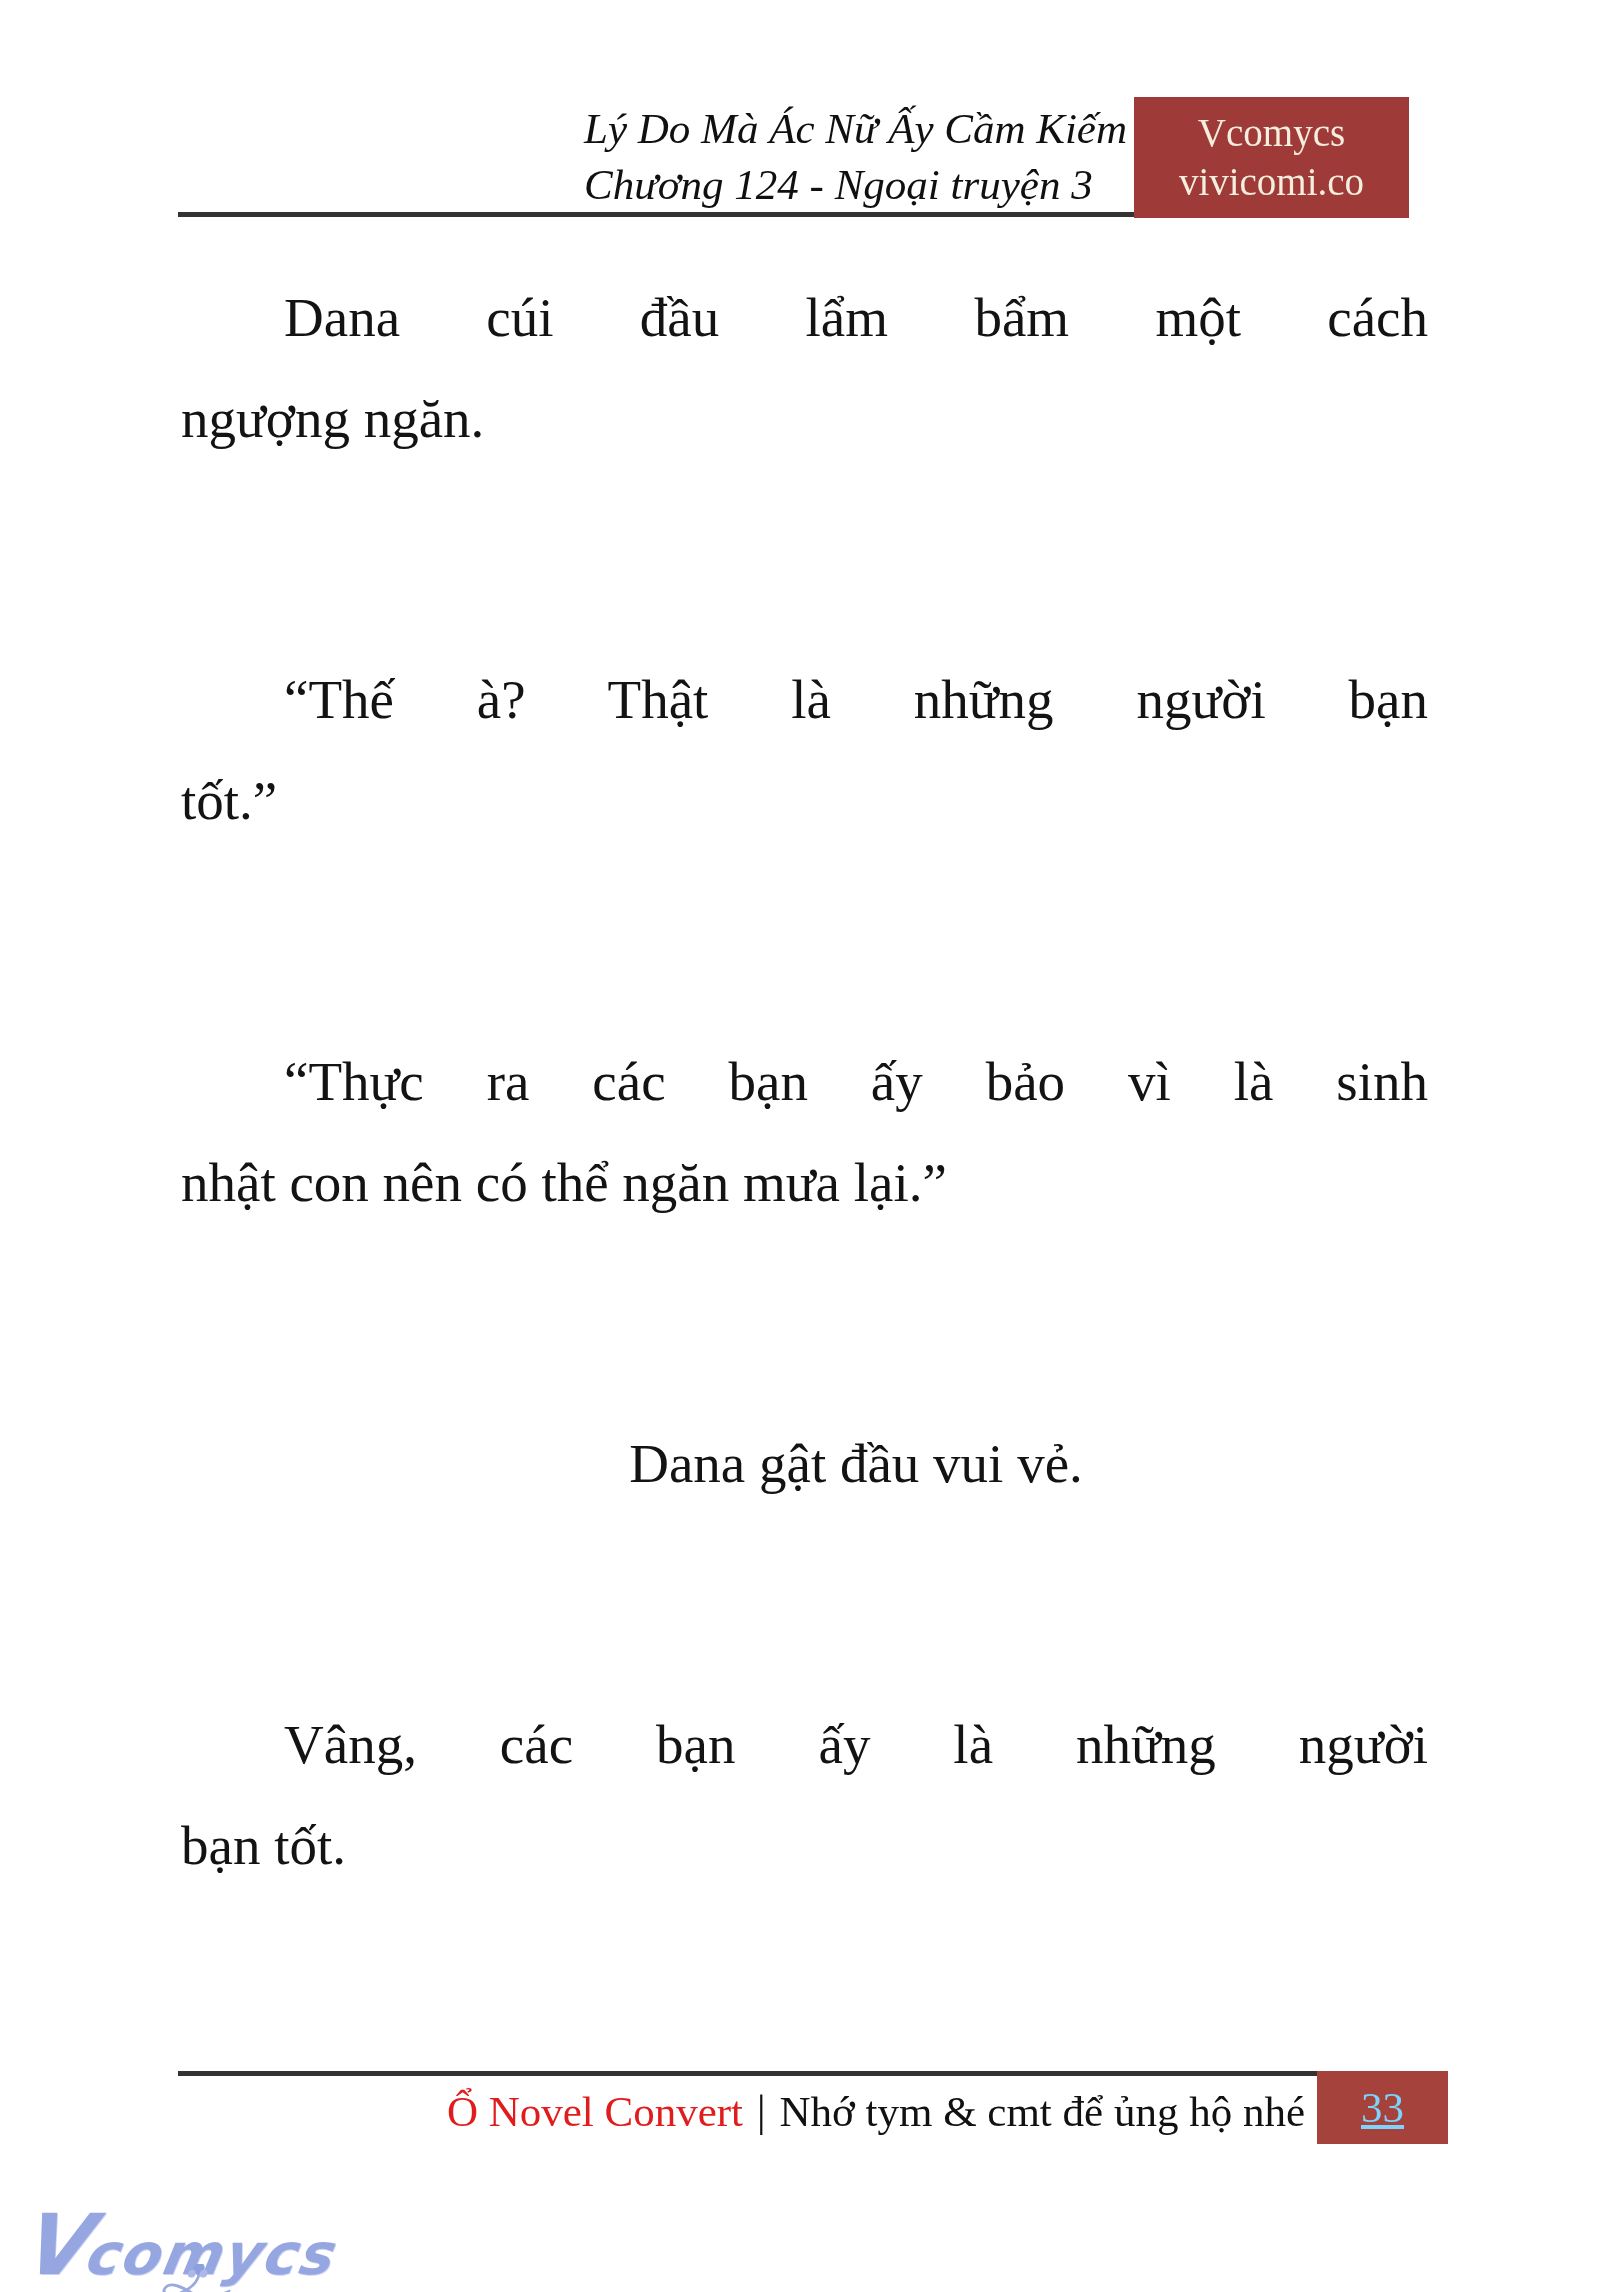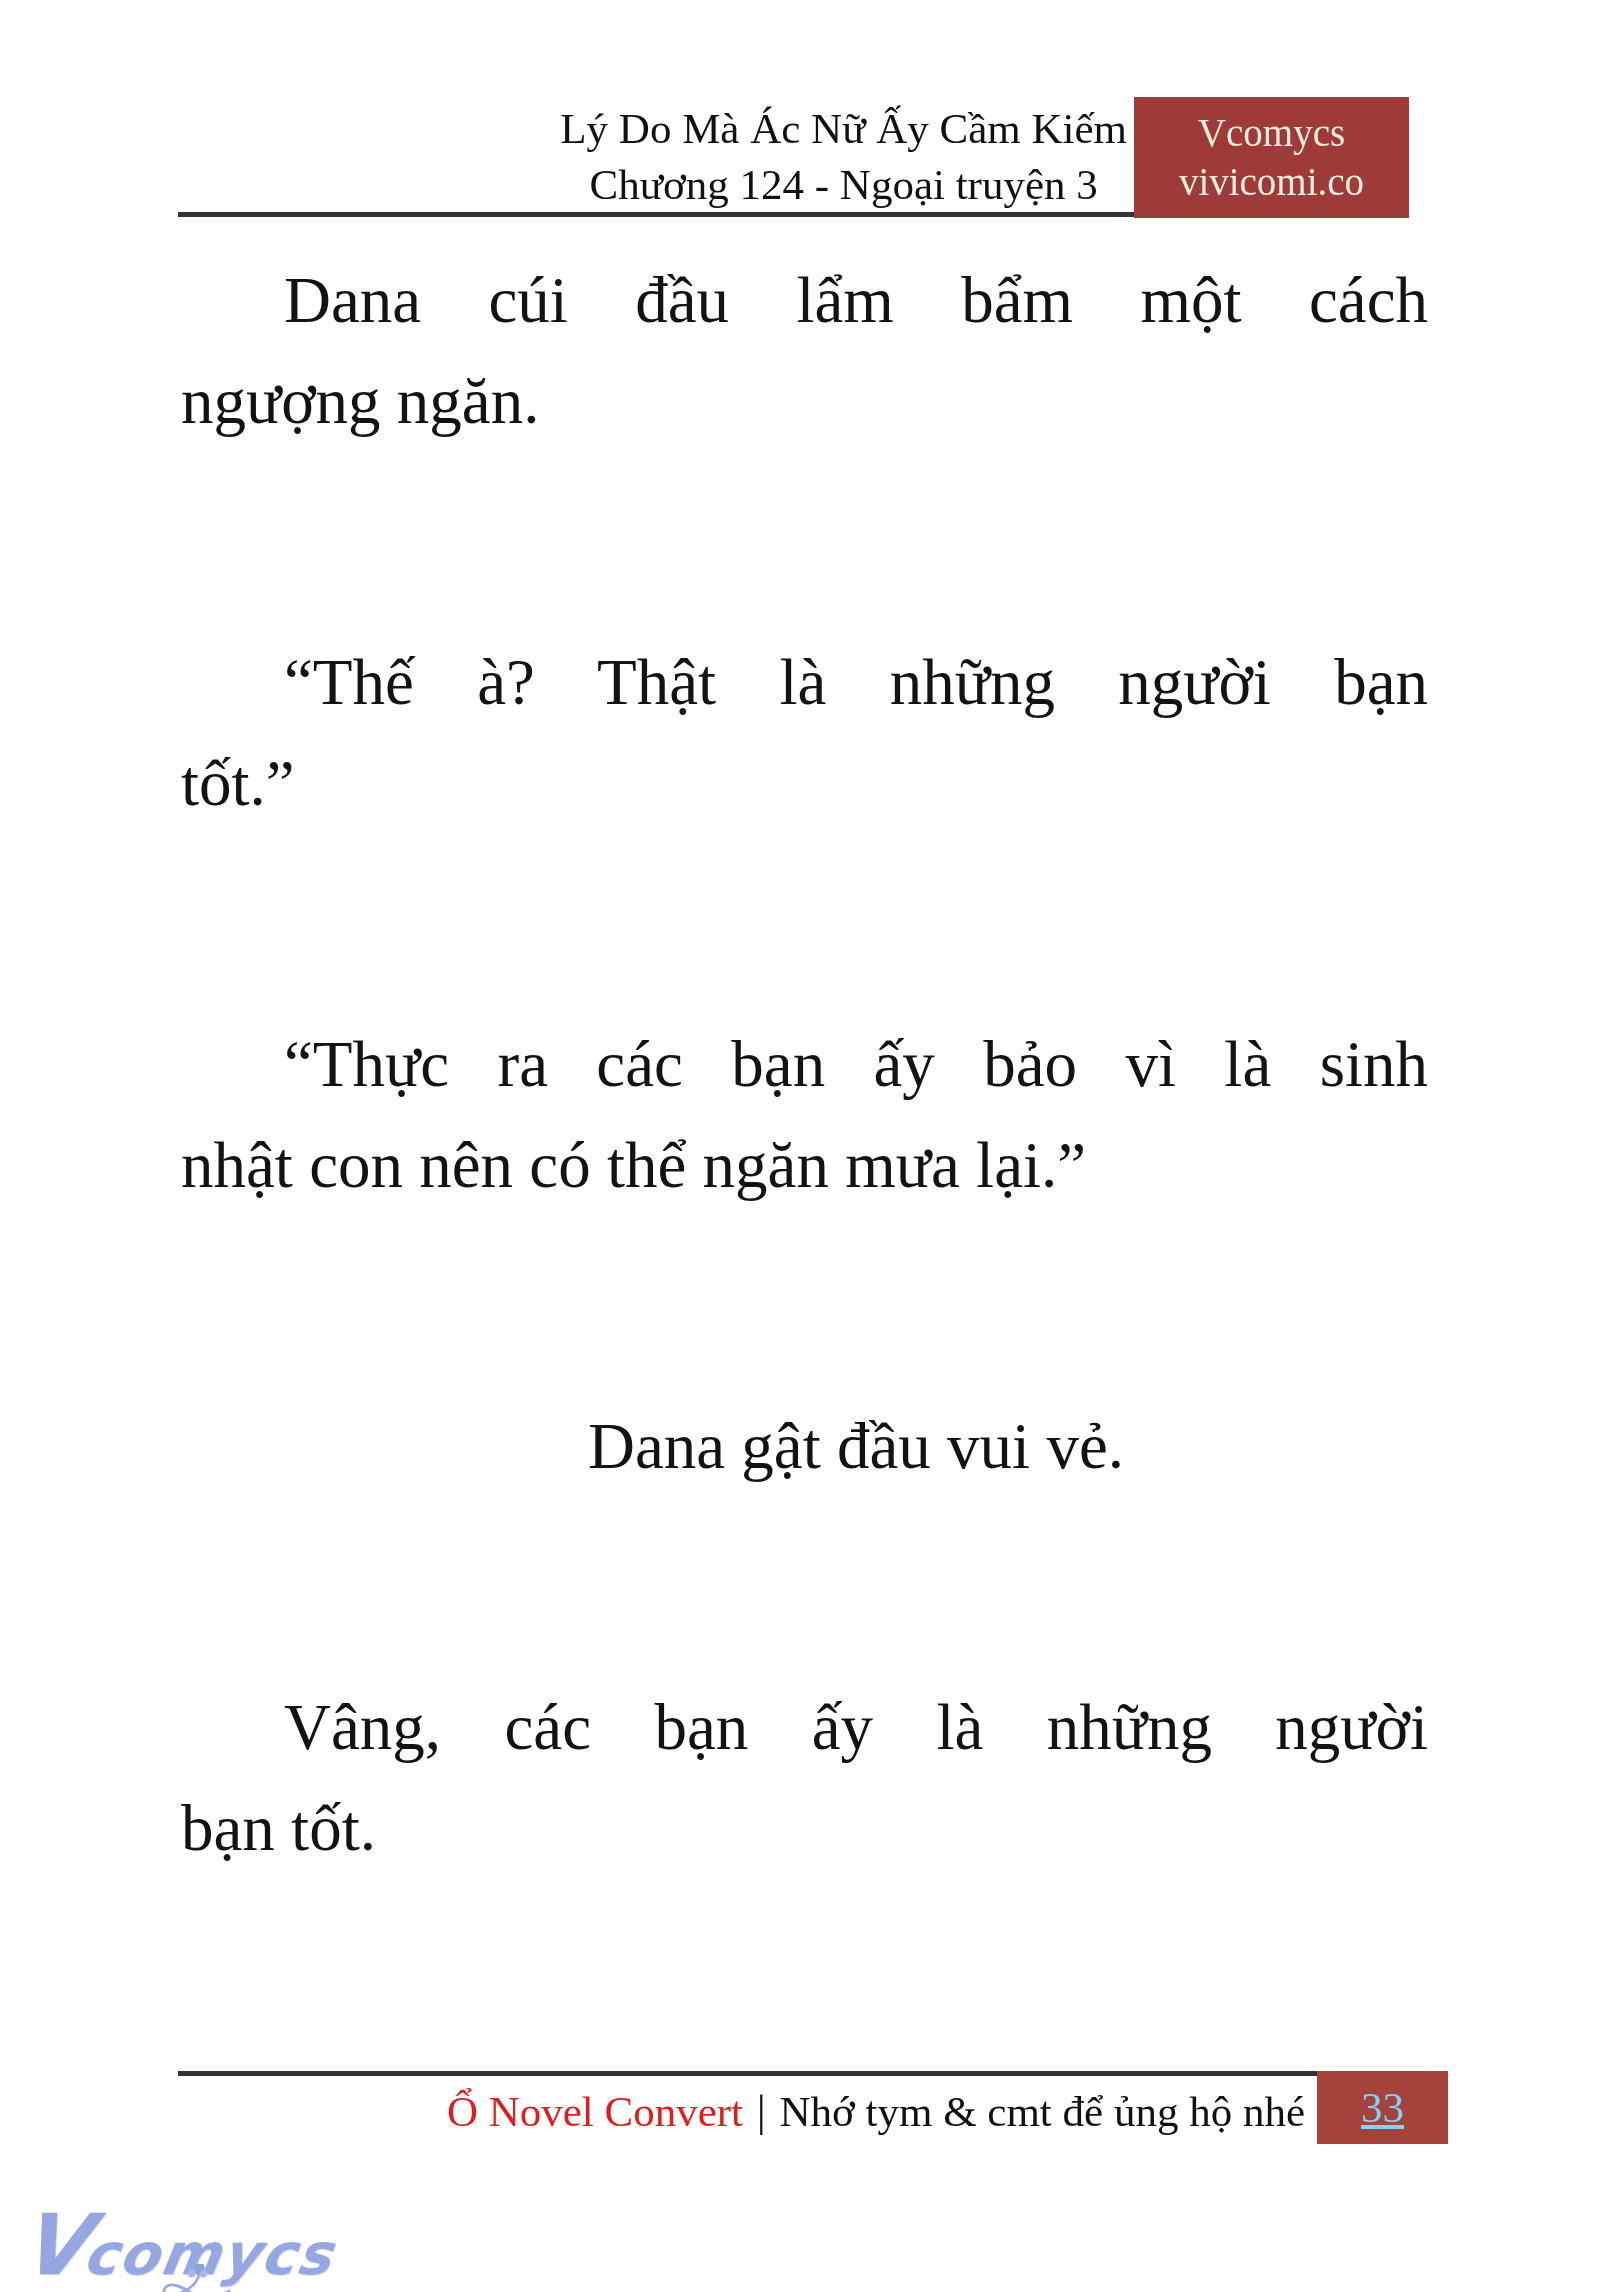"Lý Do Mà Ác Nữ" .header-text { font-style: none -> italic; text-align: center -> left }
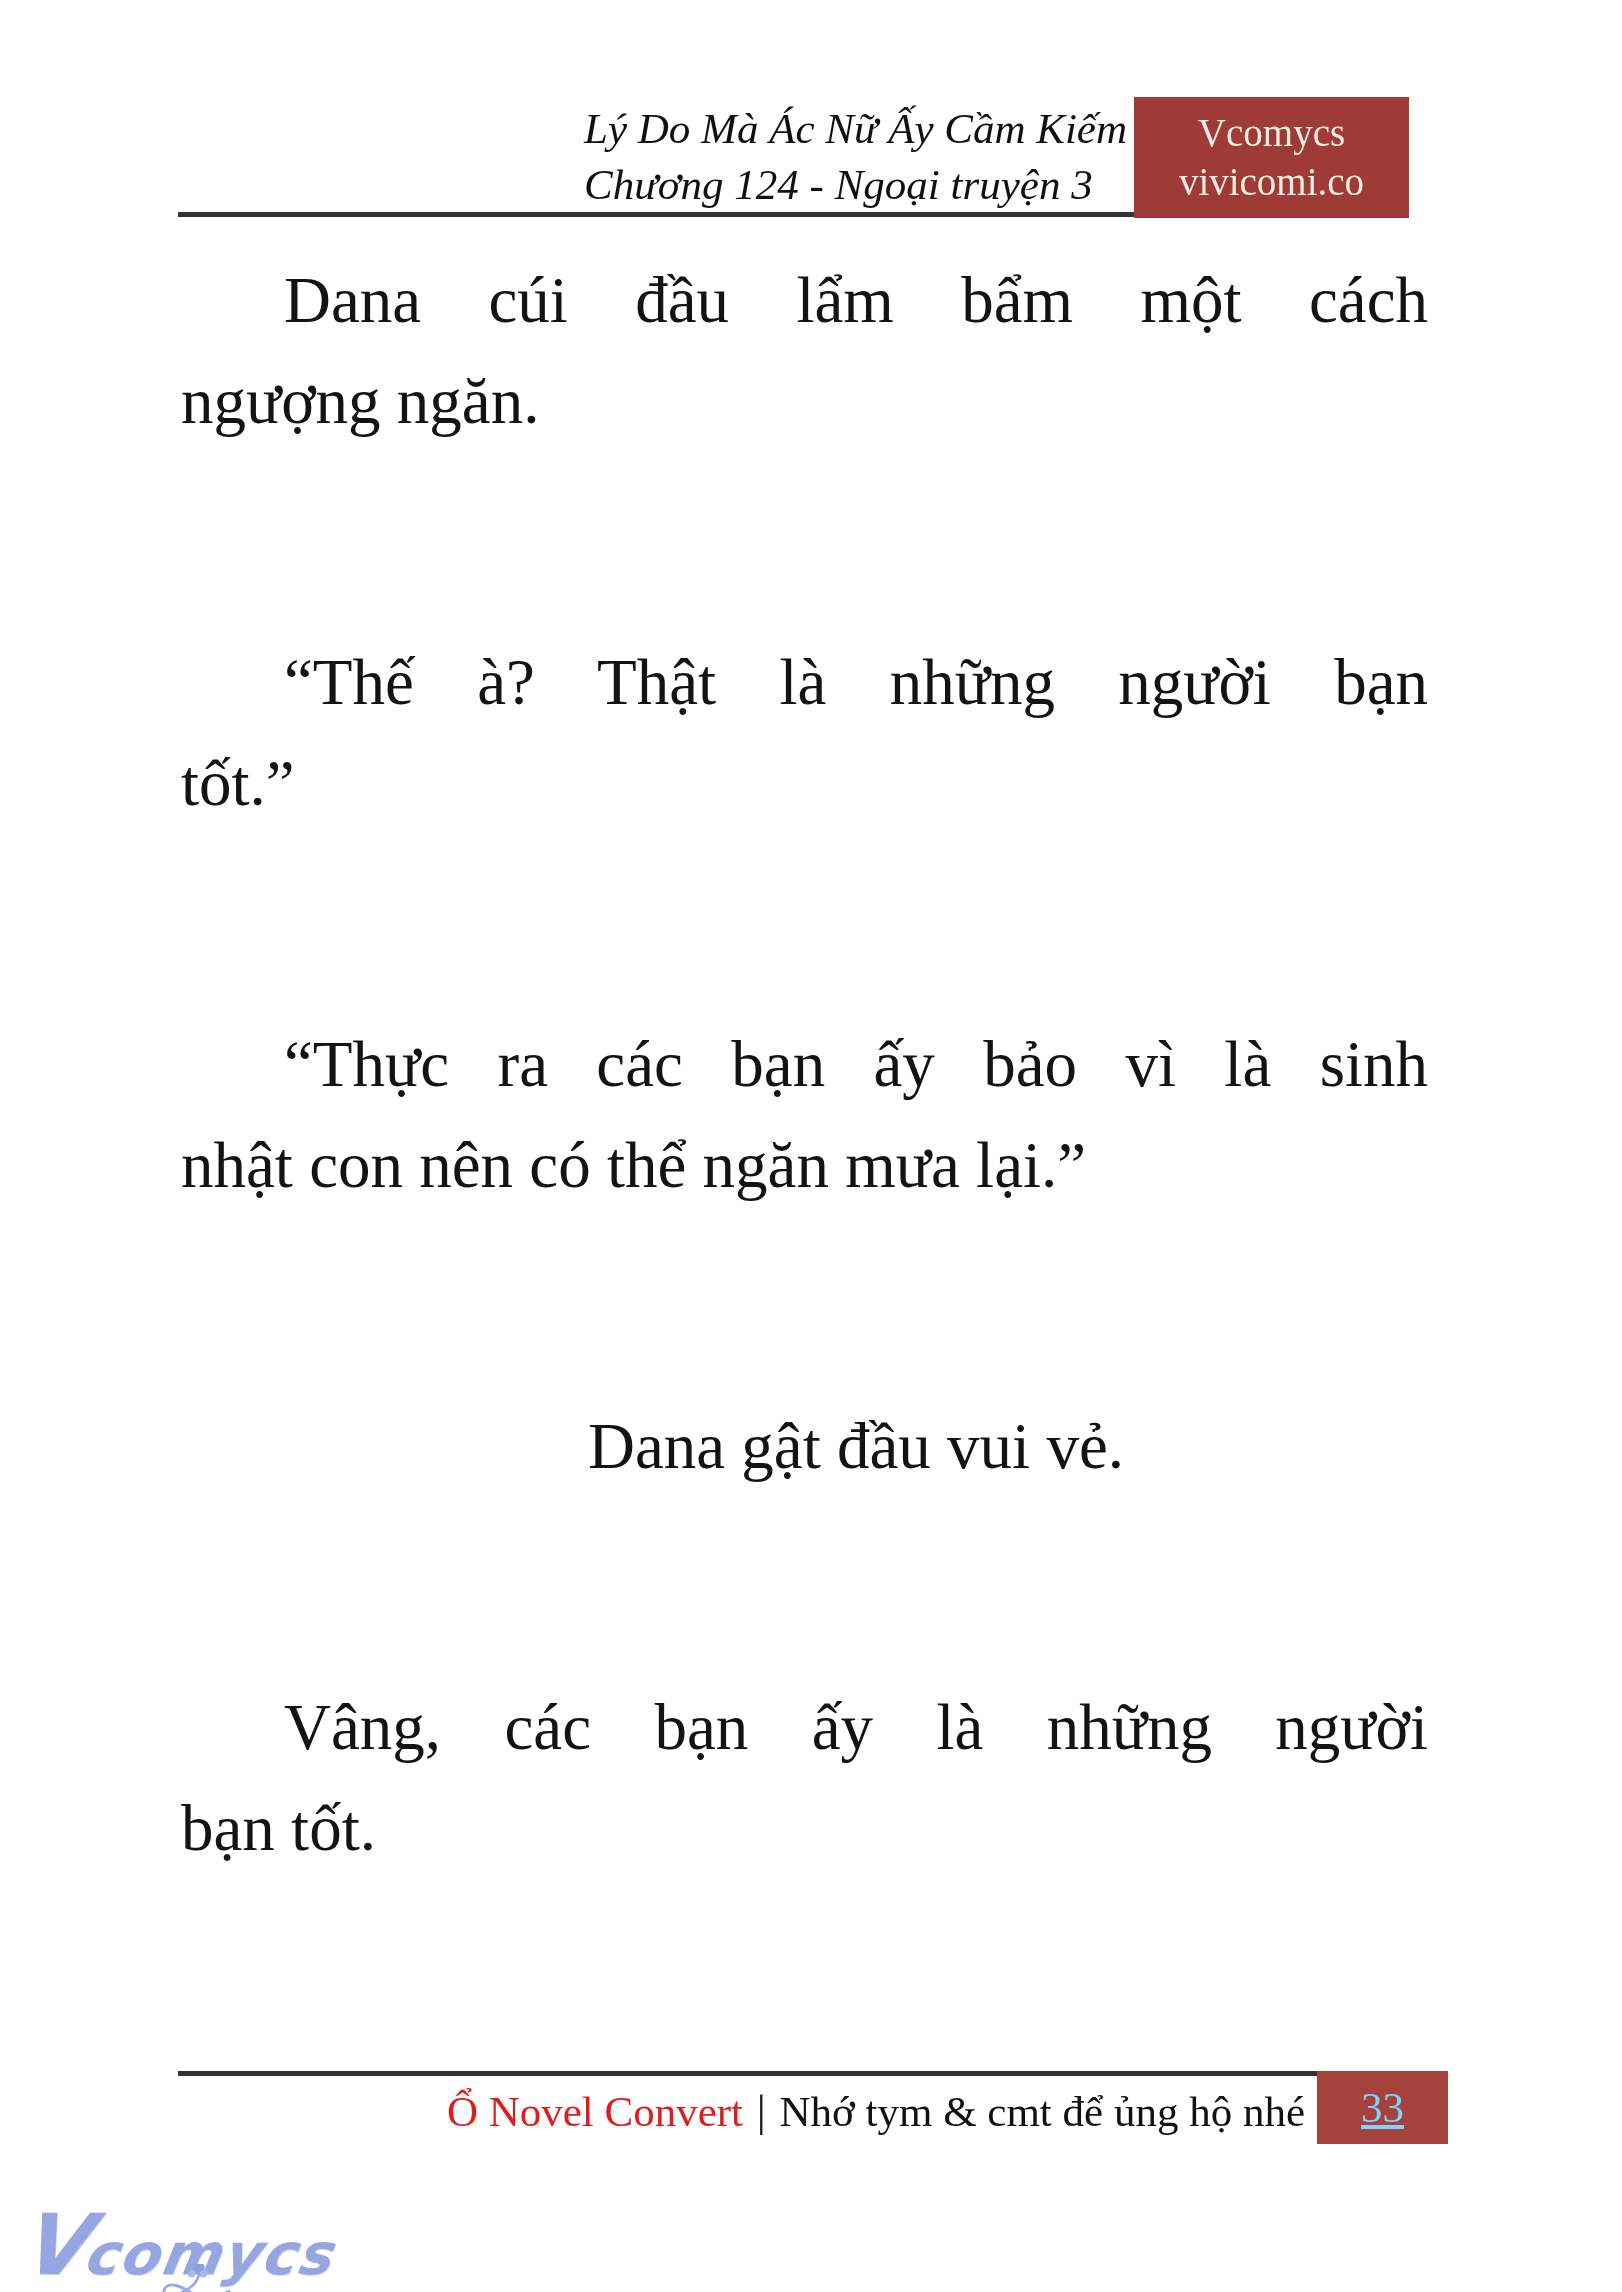"Dana cúi đầu lẩm bẩm" .body-text { font-size: 65px -> 55px; top: 250px -> 267px }
